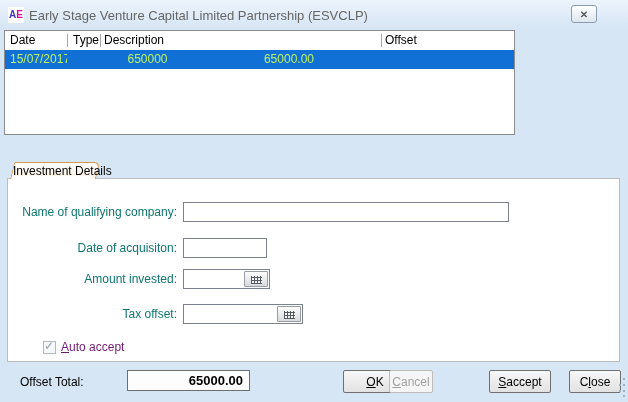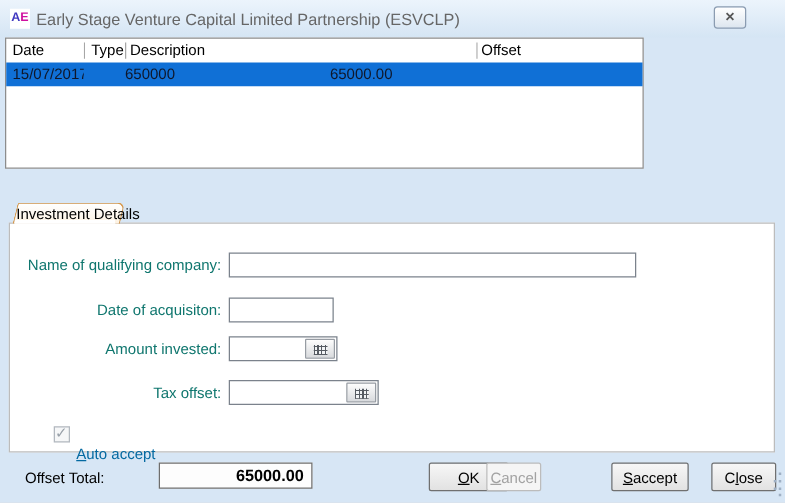"15/07/2017" .grid-row { color: #0f172a -> #bef264 }
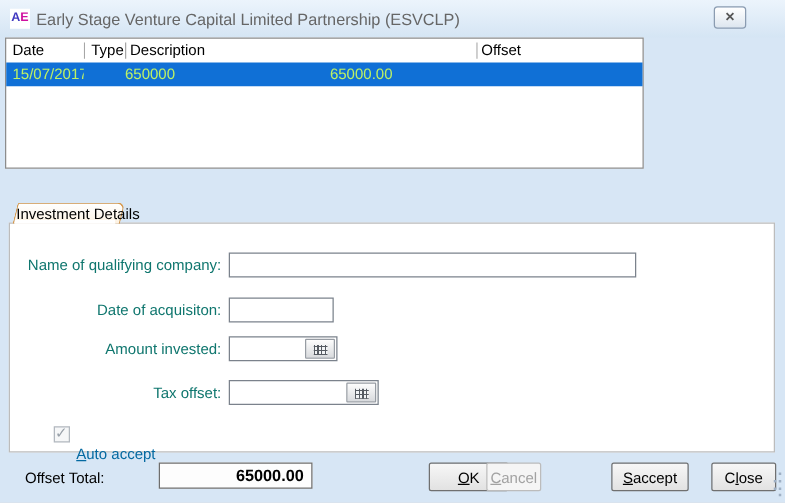"650000" .c-amount.val { text-align: left -> center }
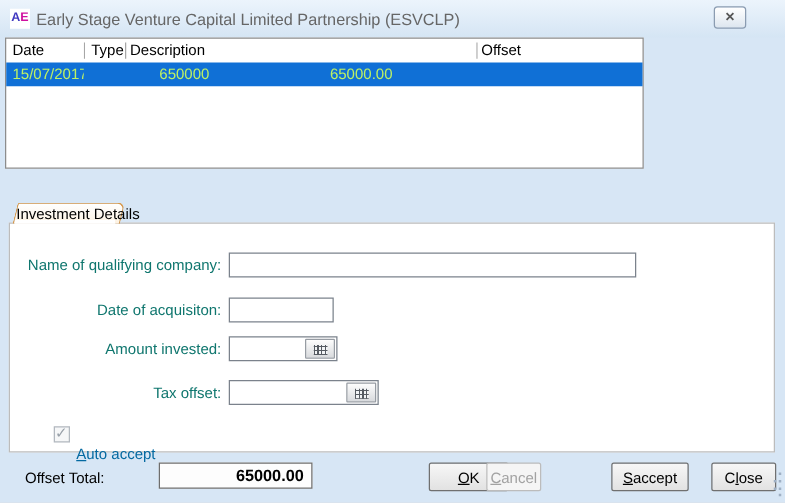"Auto accept" .cb-label { color: #0369a1 -> #701a75; top: 356px -> 340px }
